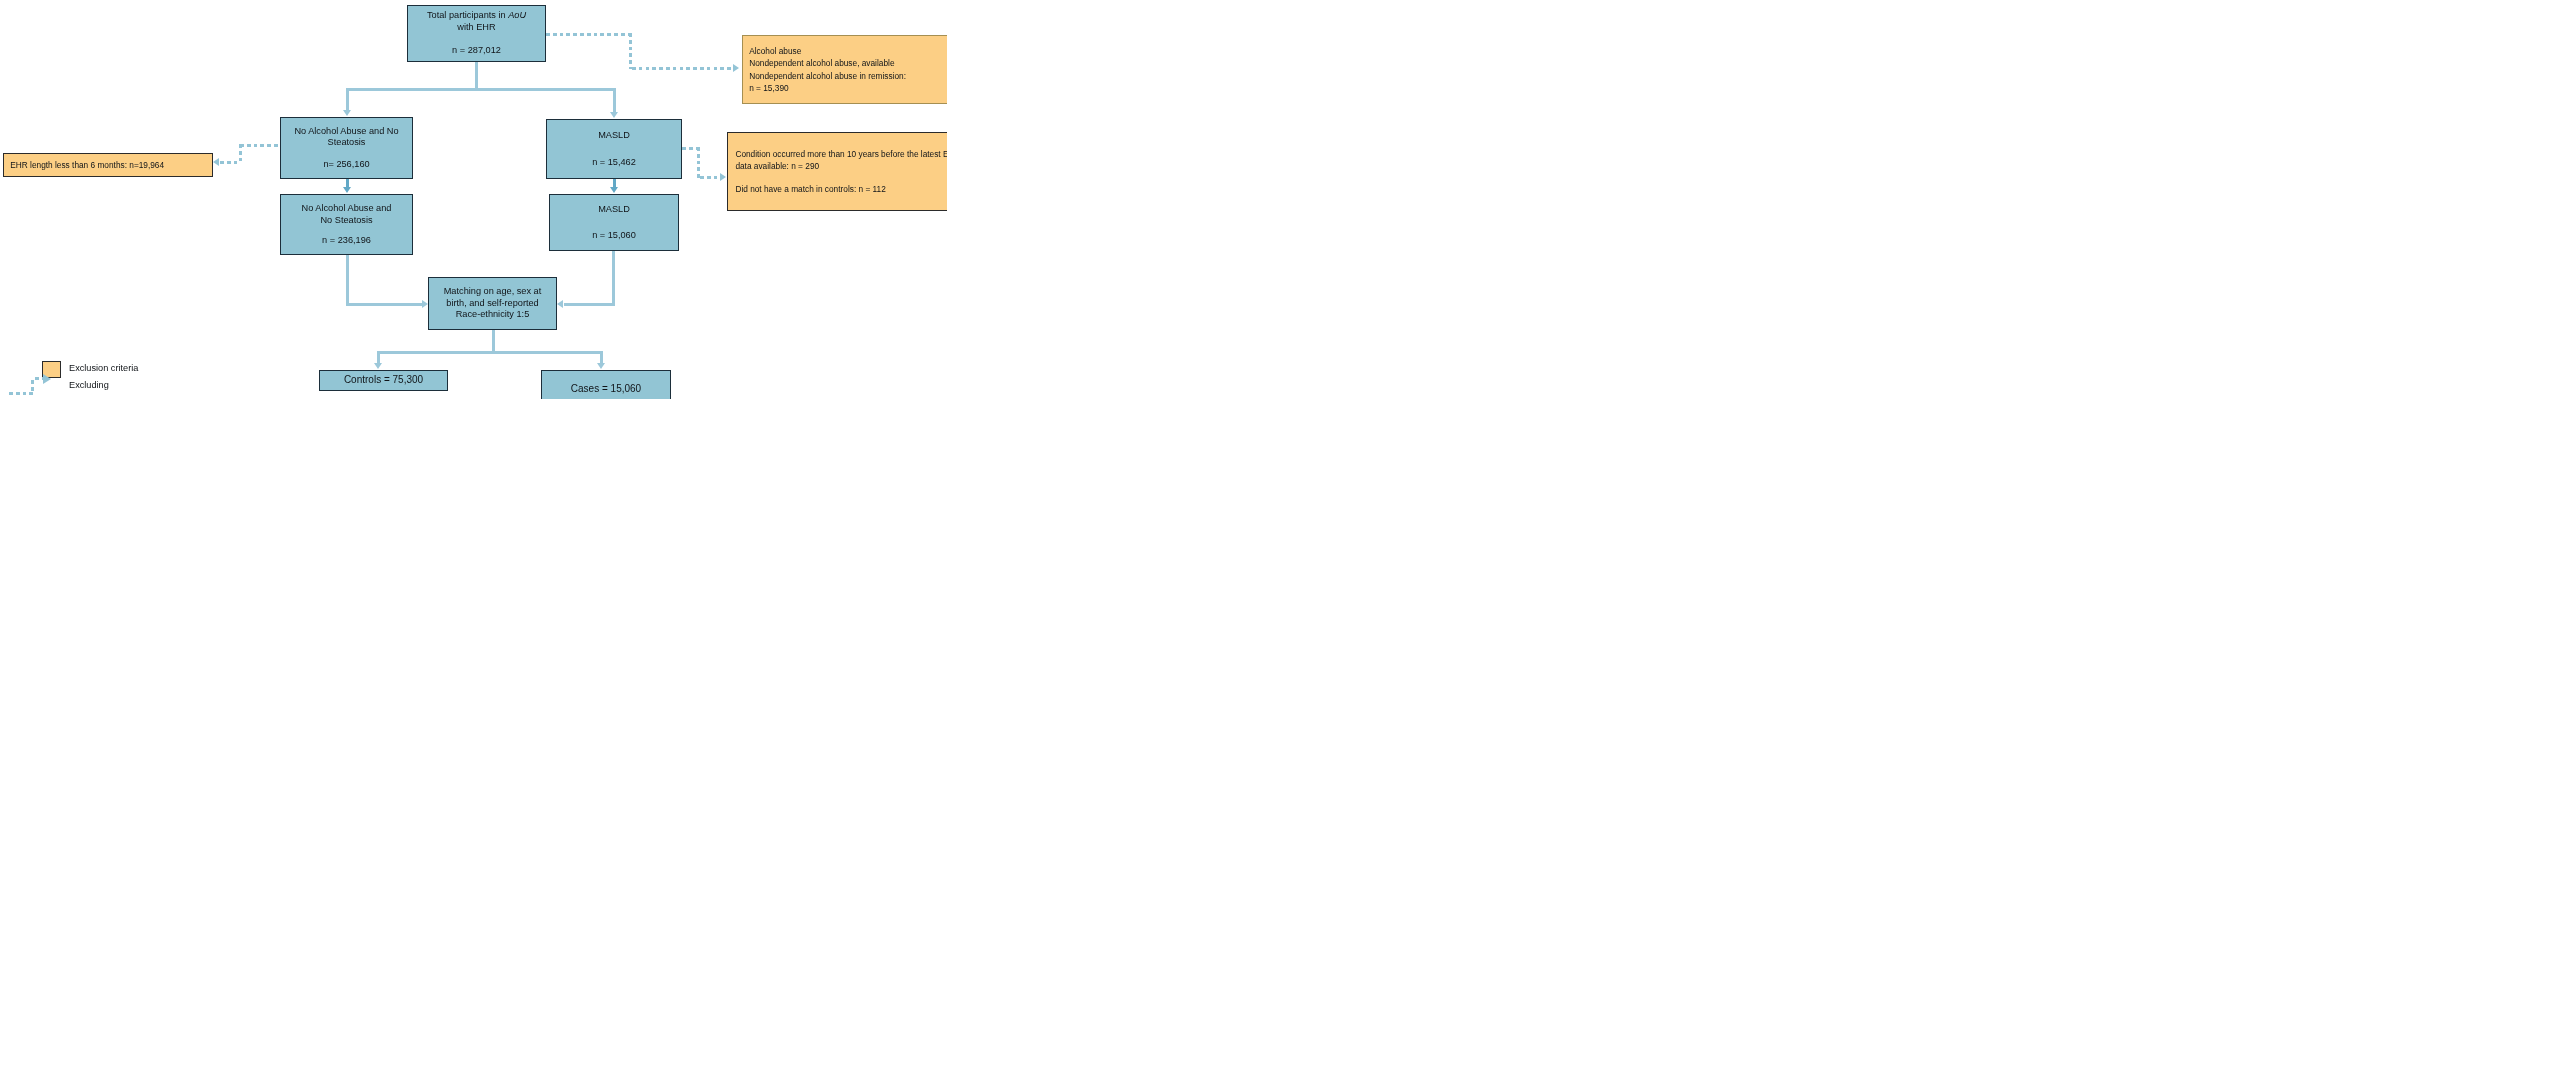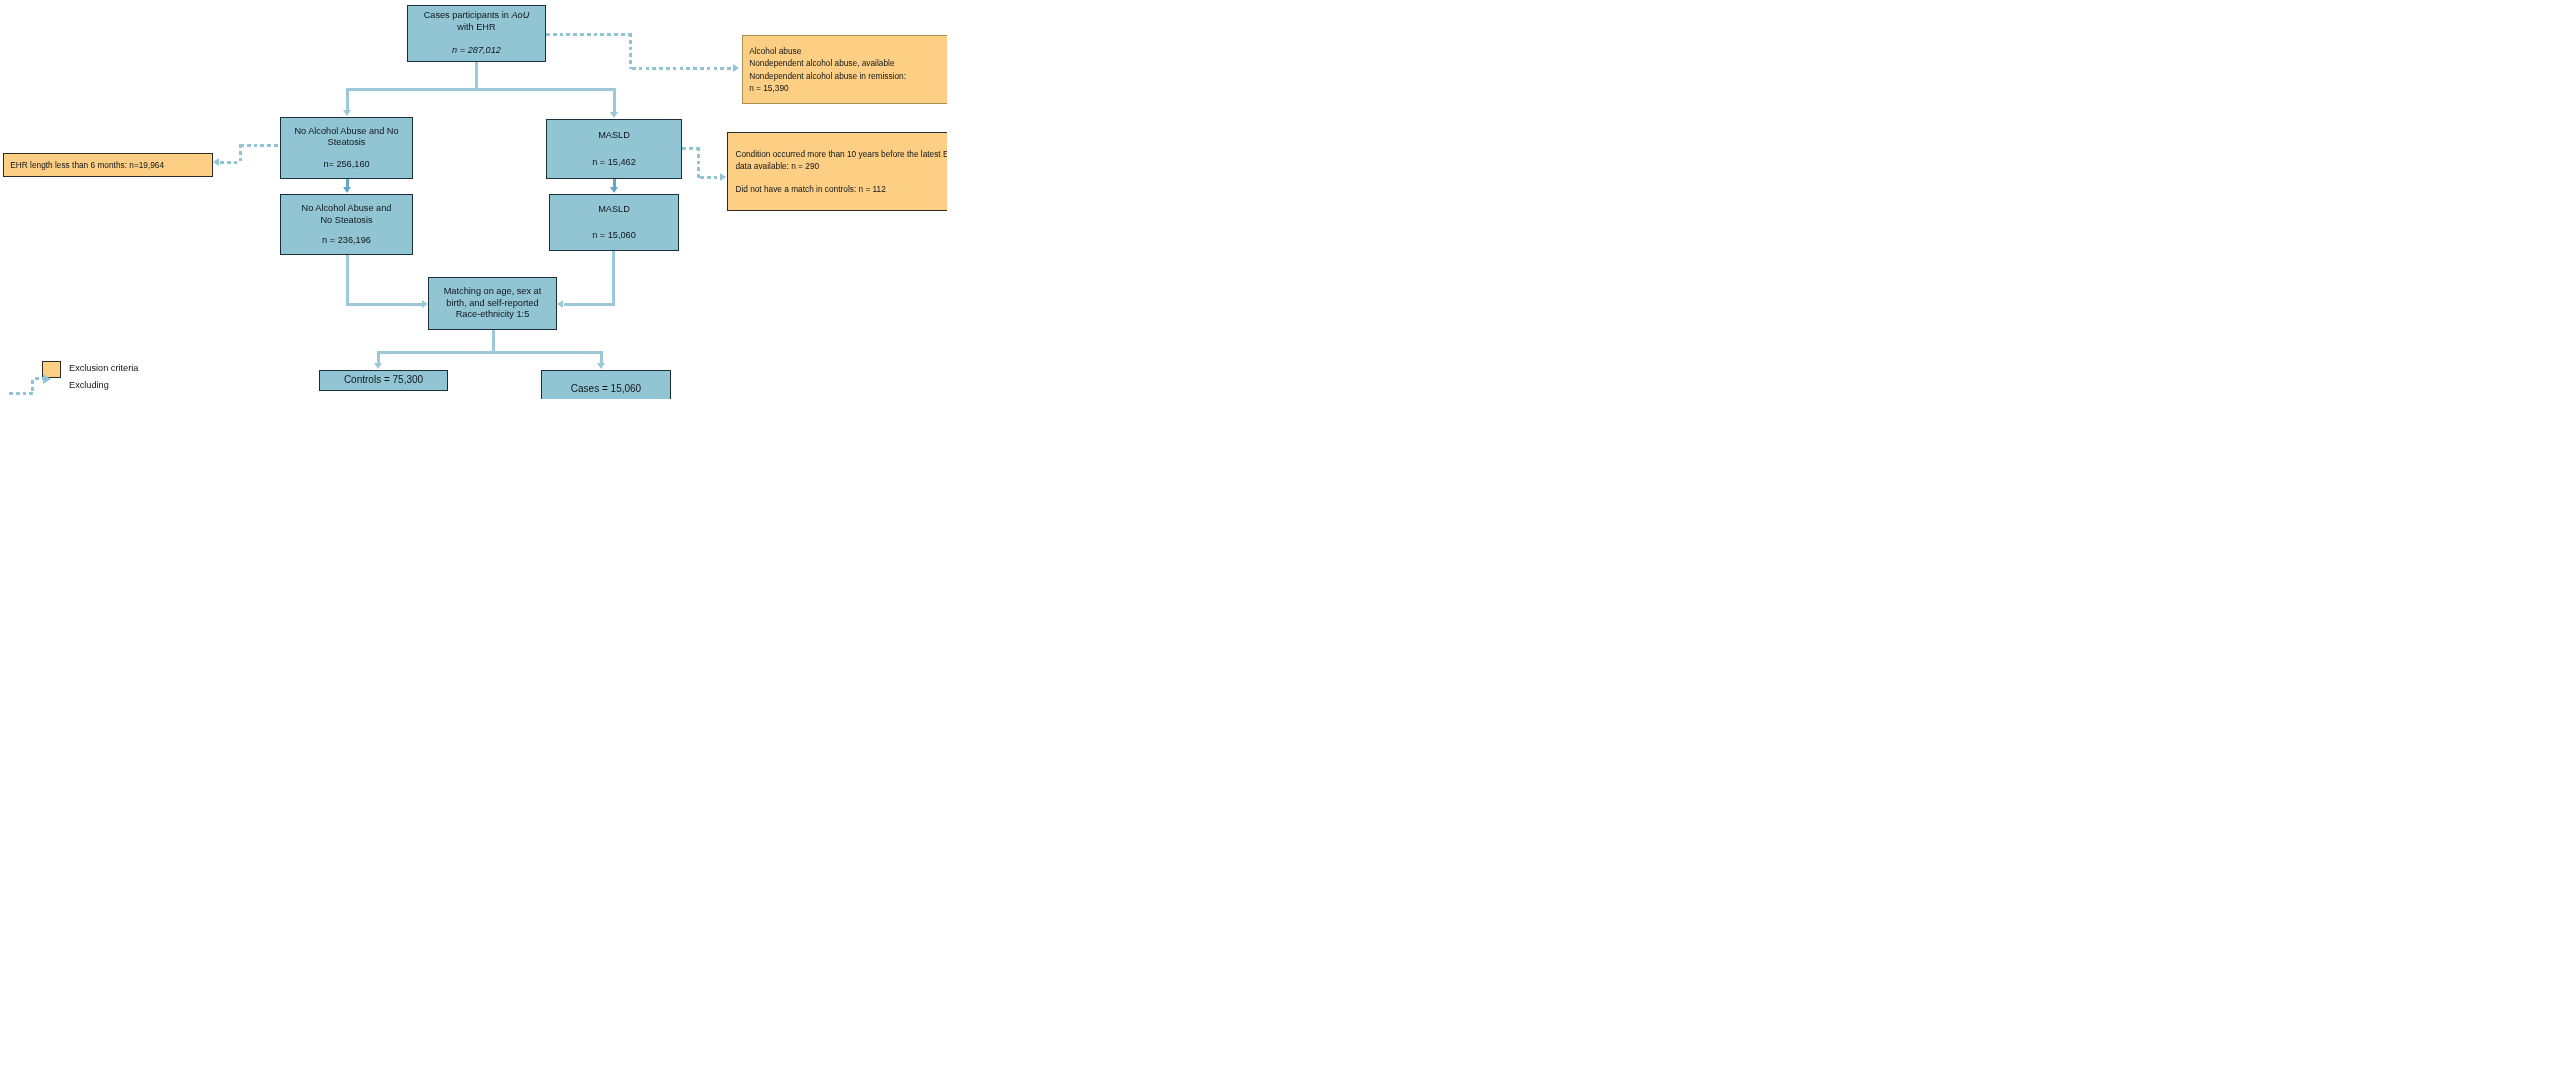"Cases participants in" span { text: Cases -> Total }
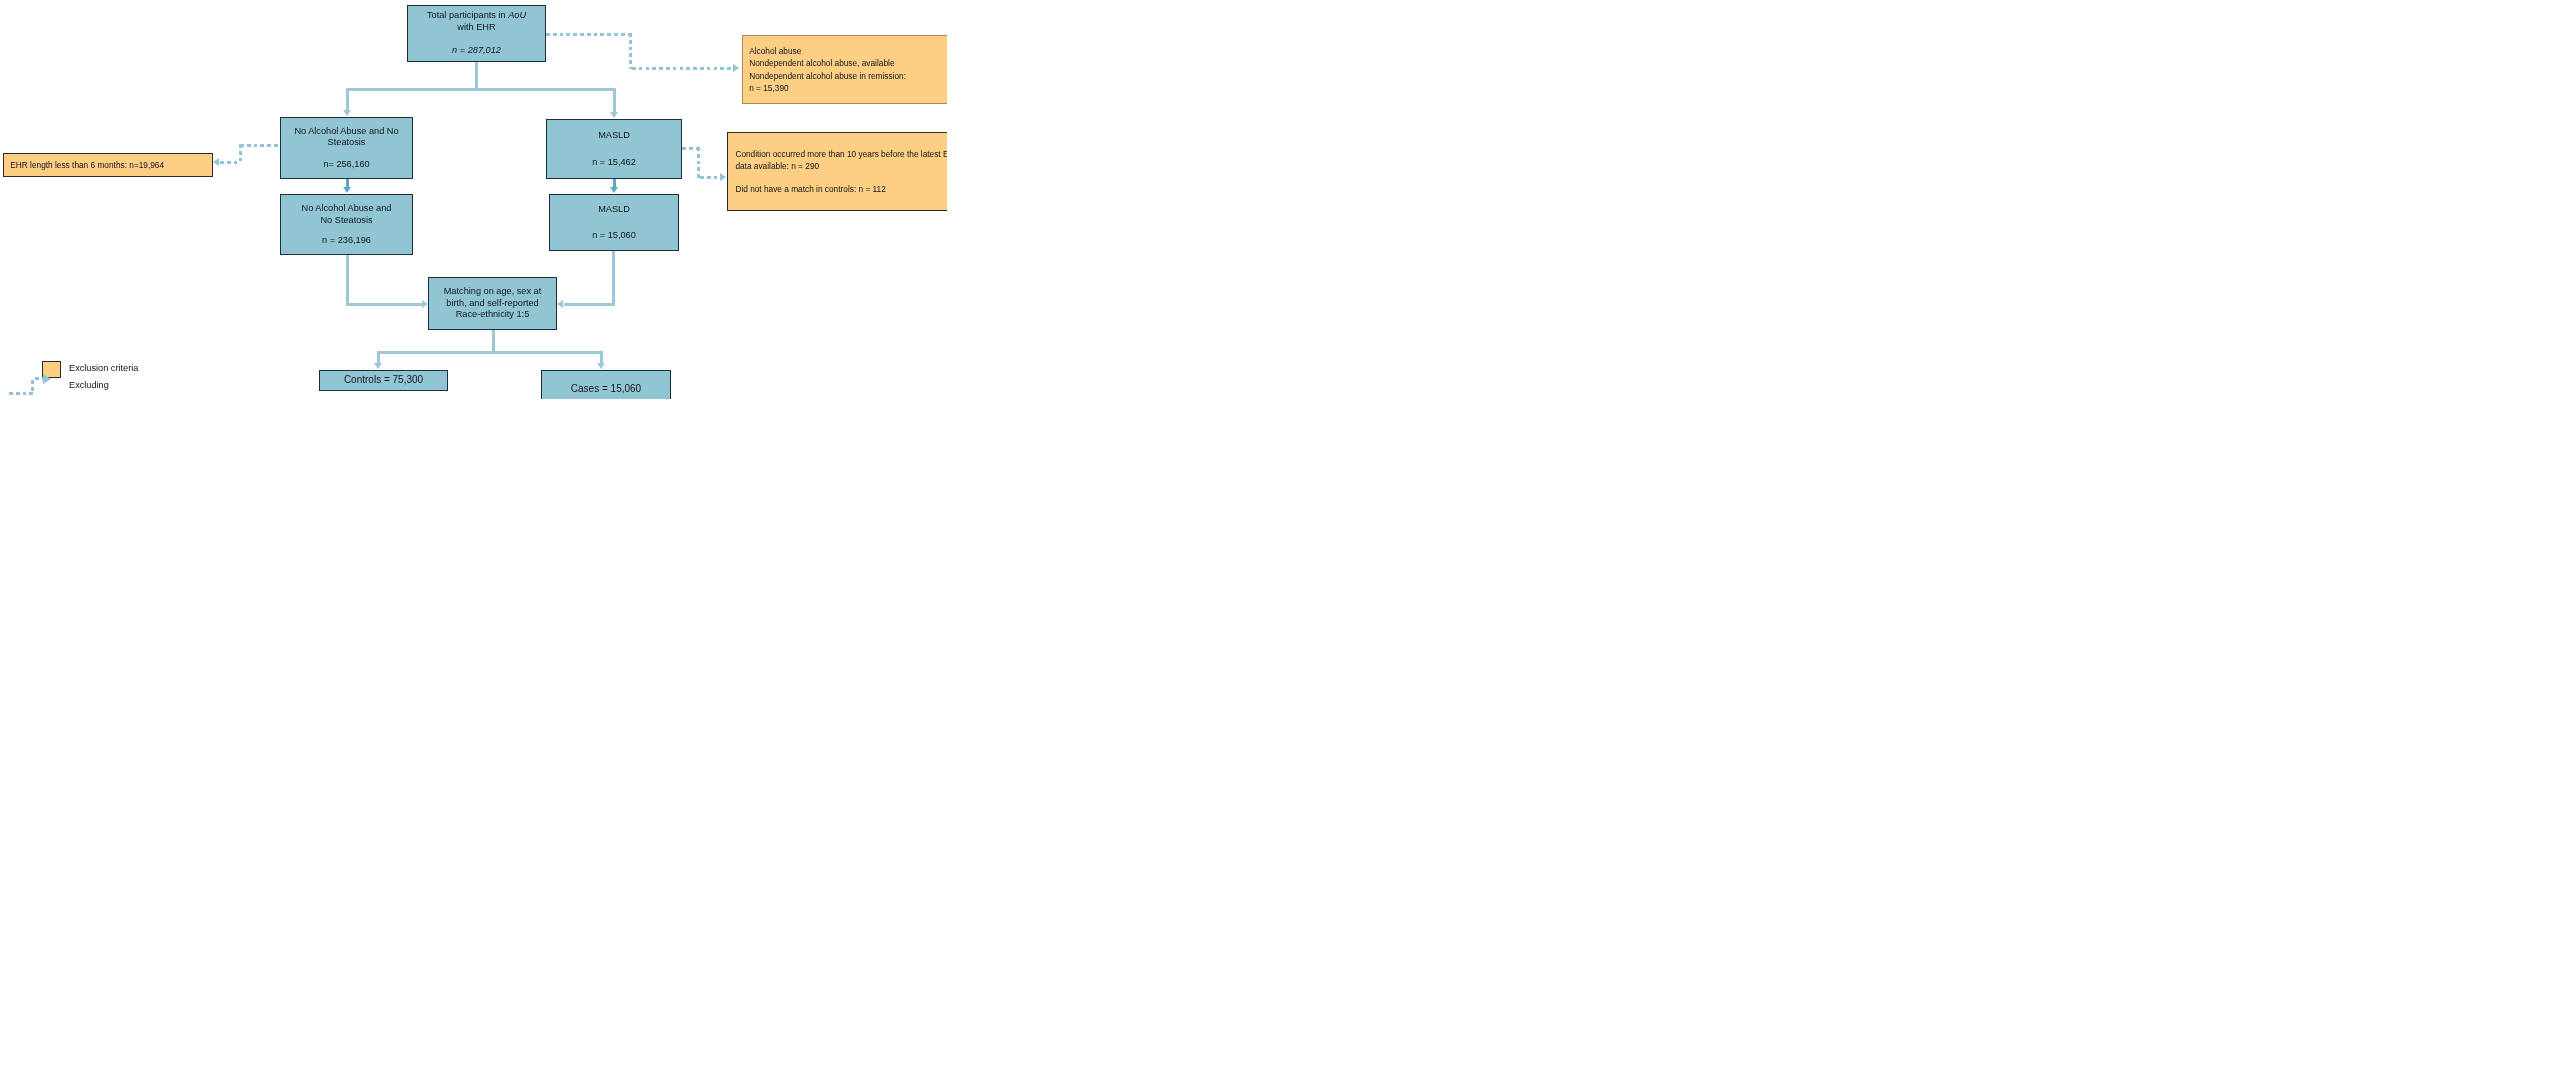"n = 287,012" div.n { font-style: italic -> none }
